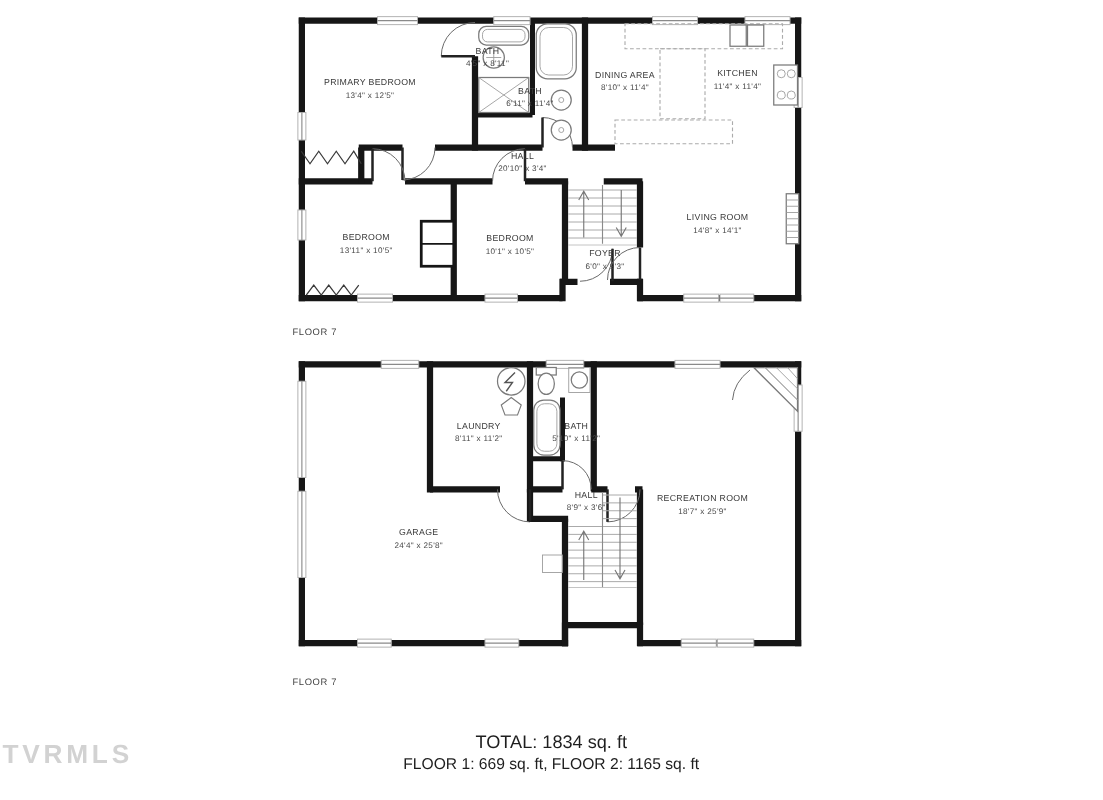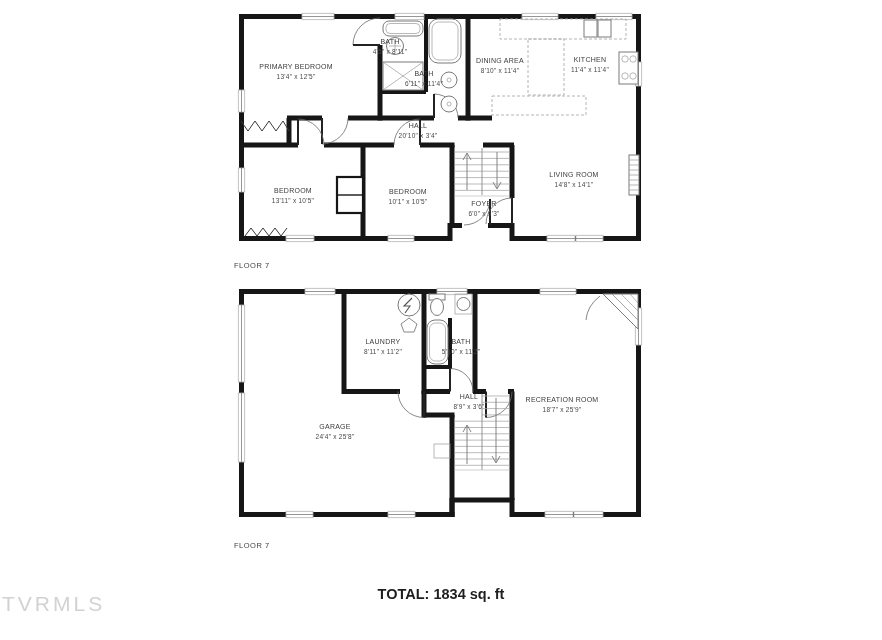"TVRMLS" #watermark { font-weight: 400 -> 700 }
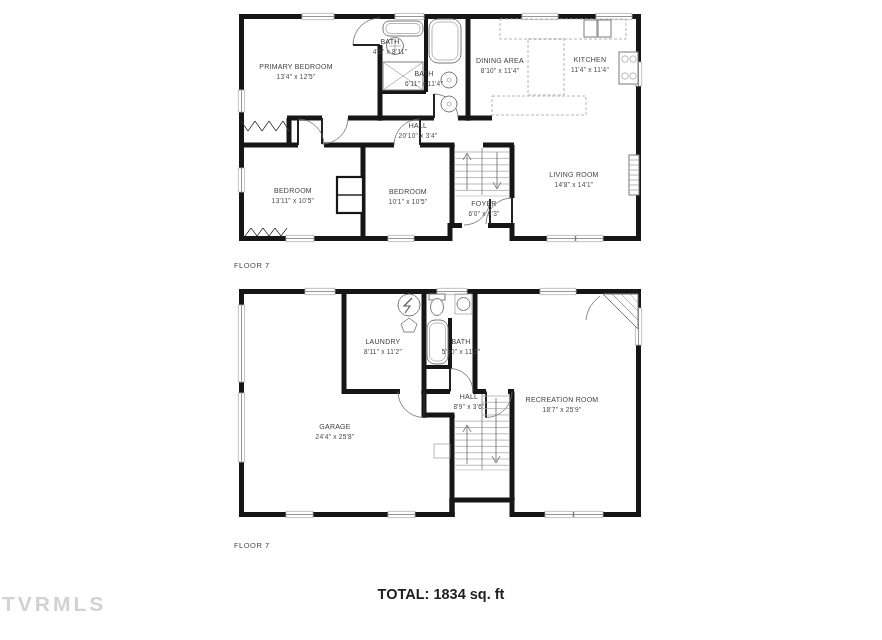"TOTAL: 1834 sq. ft" #summary .total { font-weight: bold -> normal }
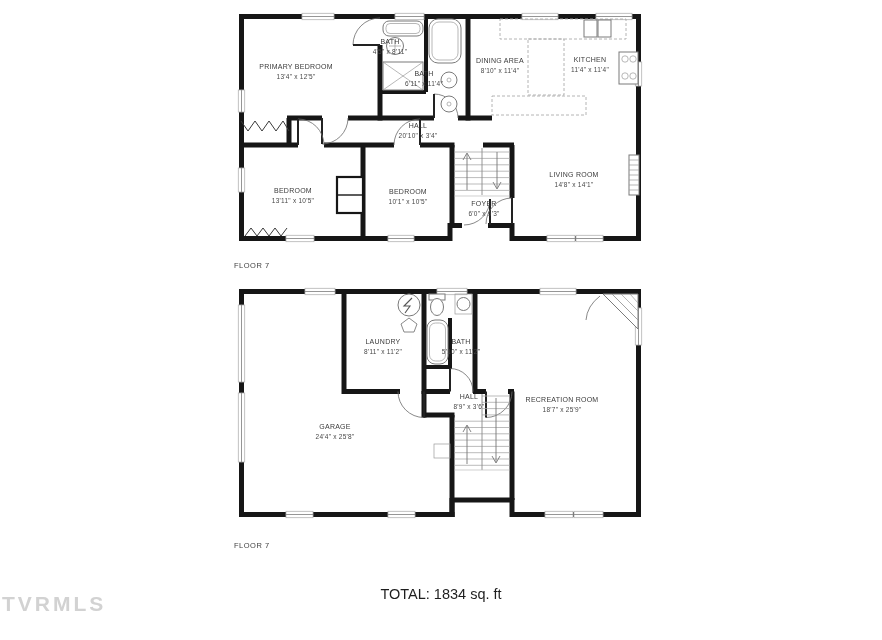"FLOOR 1: 669 sq. ft," div.line { html: none -> <div>FLOOR 1: 669 sq. ft, FLOOR 2: 1165 sq. ft</div> }
